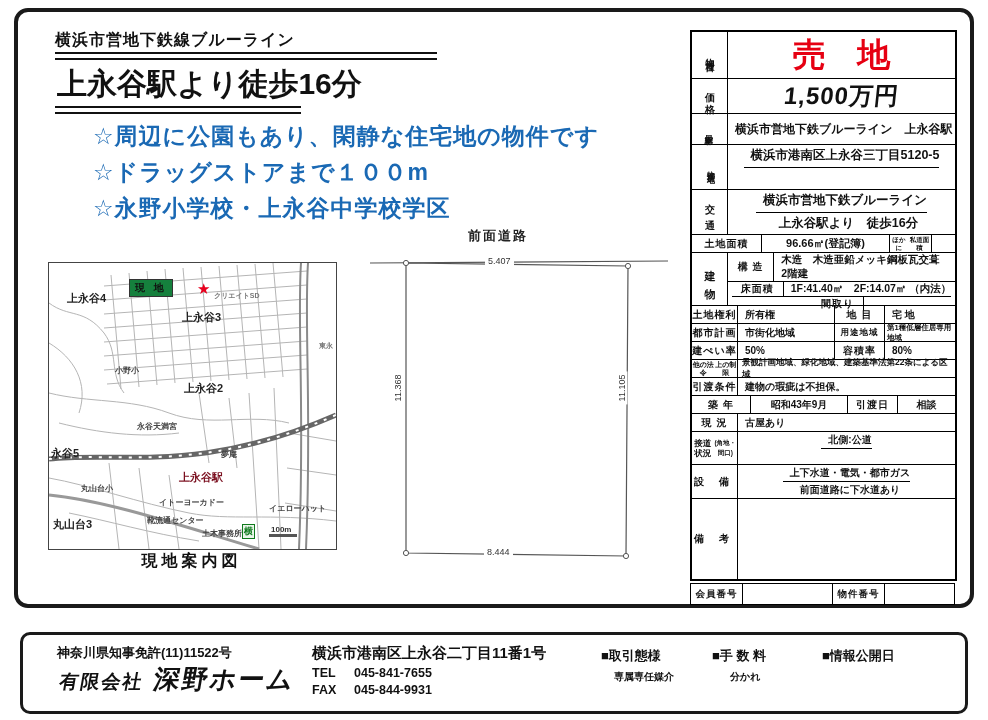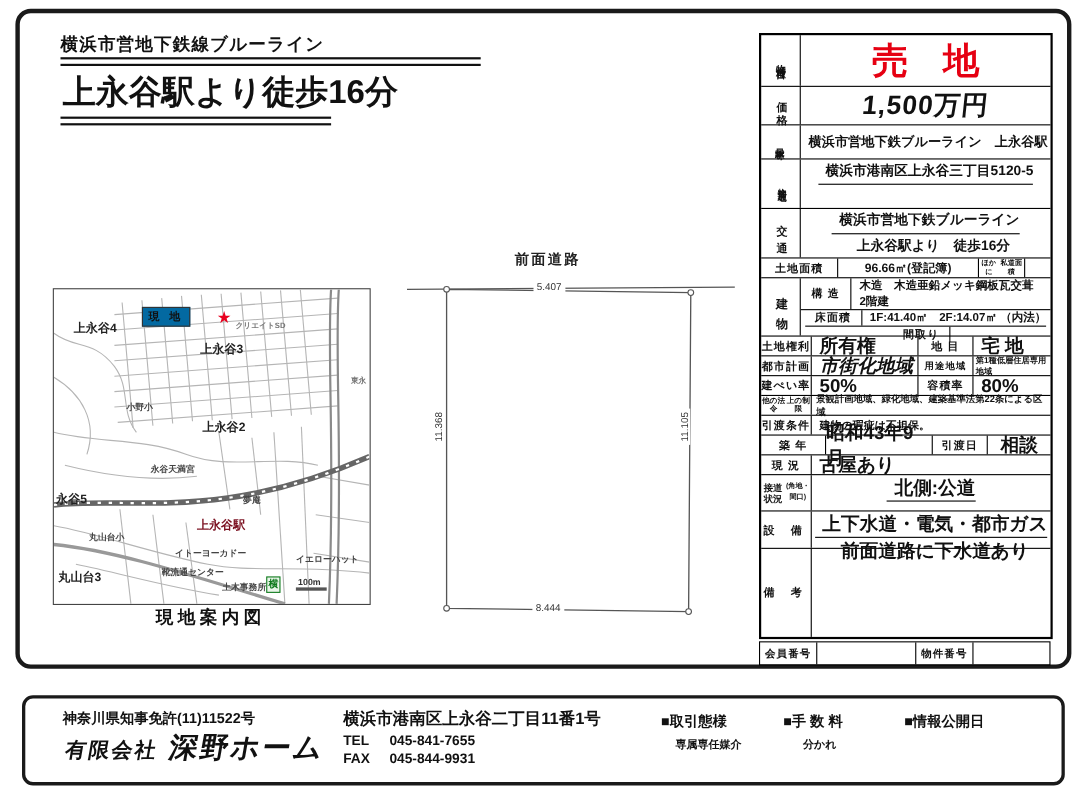"☆周辺に公園もあり、閑静な住宅地の物件です" div.abs { html: none -> <div> <div>☆周辺に公園もあり、閑静な住宅地の物件です</div> <div>☆ドラッグストアまで１００m</div> <div>☆永野小学校・上永谷中学校学区</div> </div> }
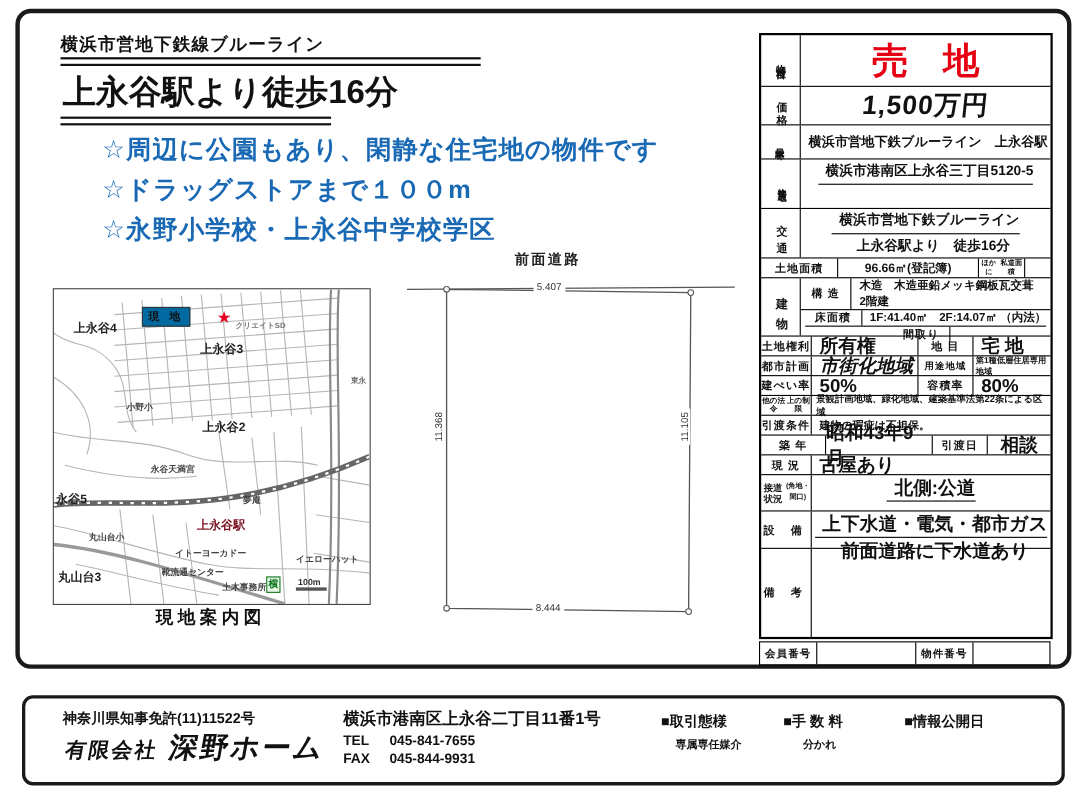"現 地" .ml.boxed { background: #0369a1 -> #15803d }
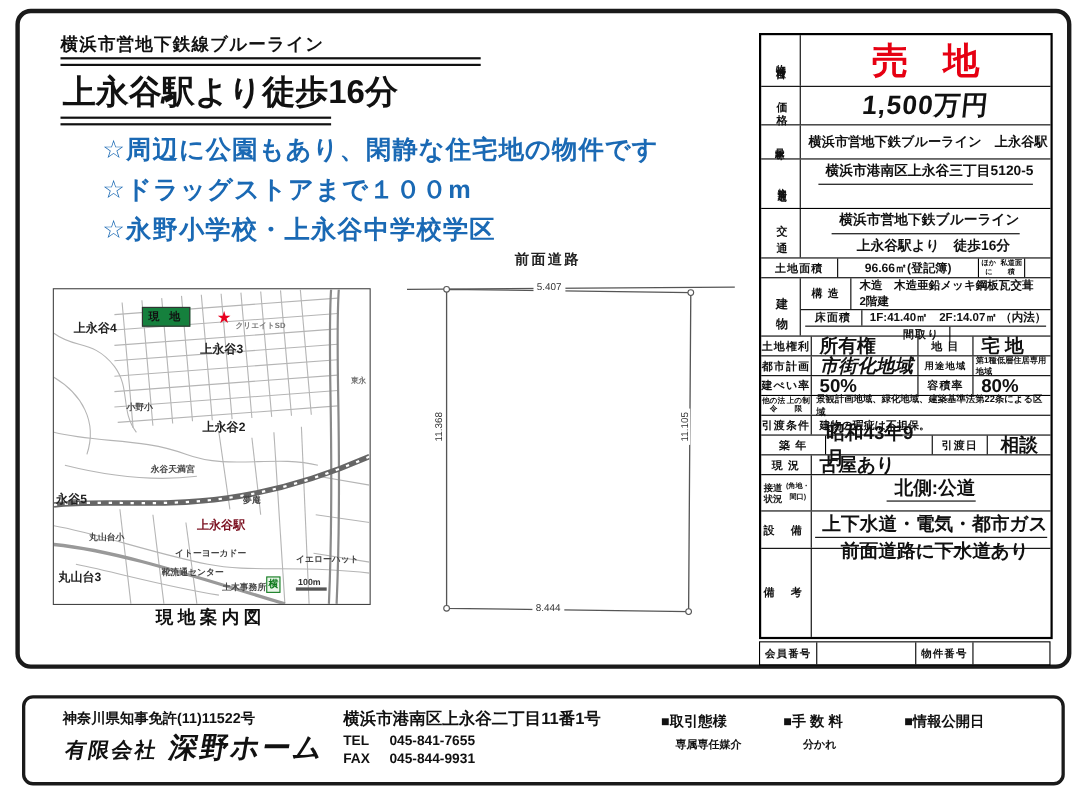"所有権" .val { font-size: 17px -> 10px }
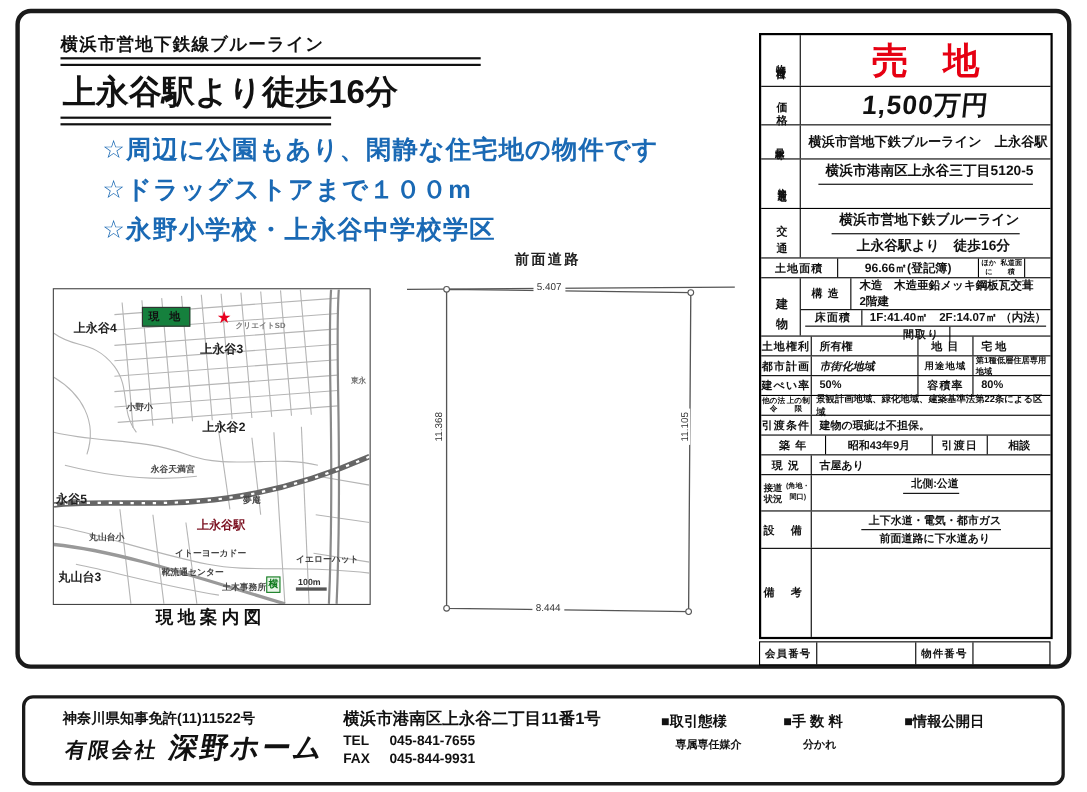"市街化地域" div.pc { font-style: italic -> none }
